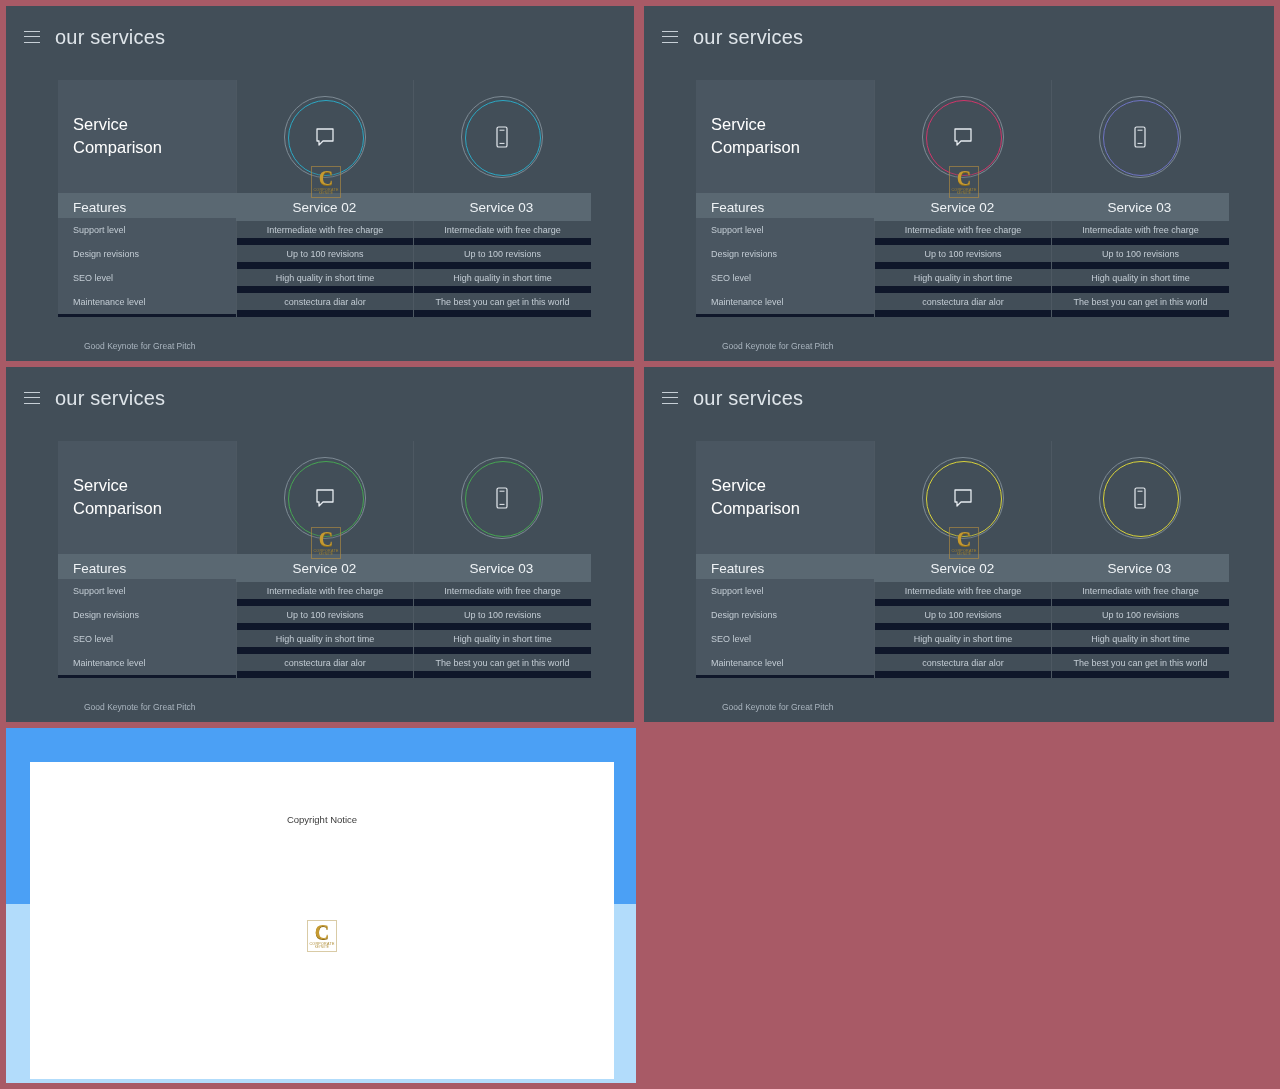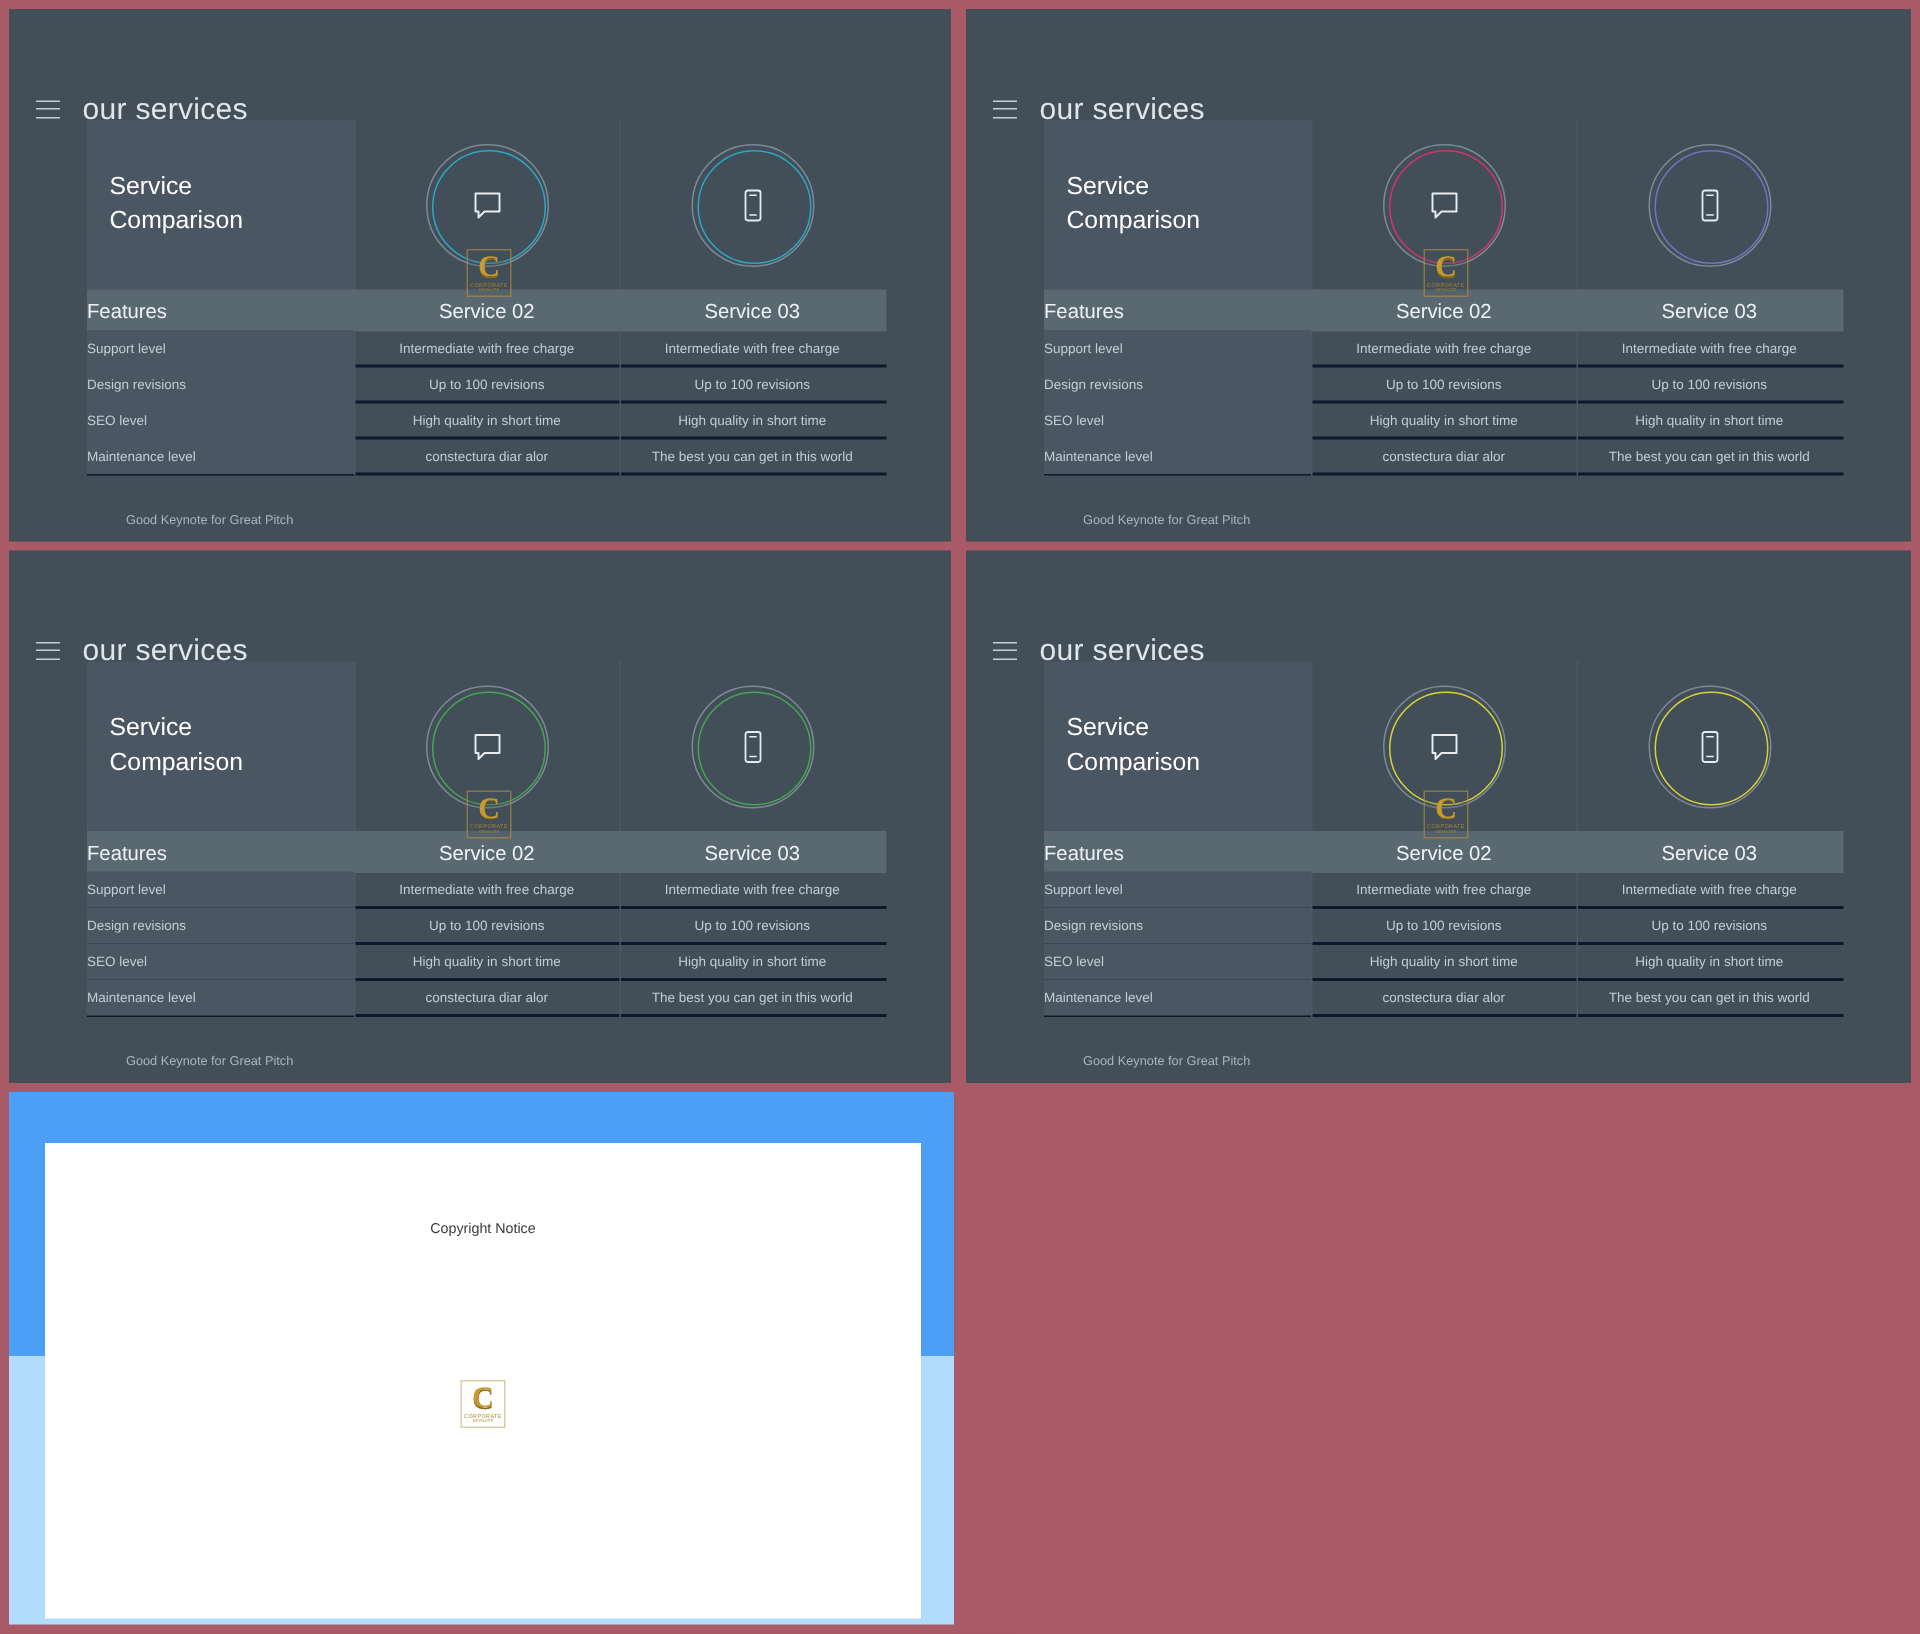"our services" .hdr { margin-top: 36px -> none }
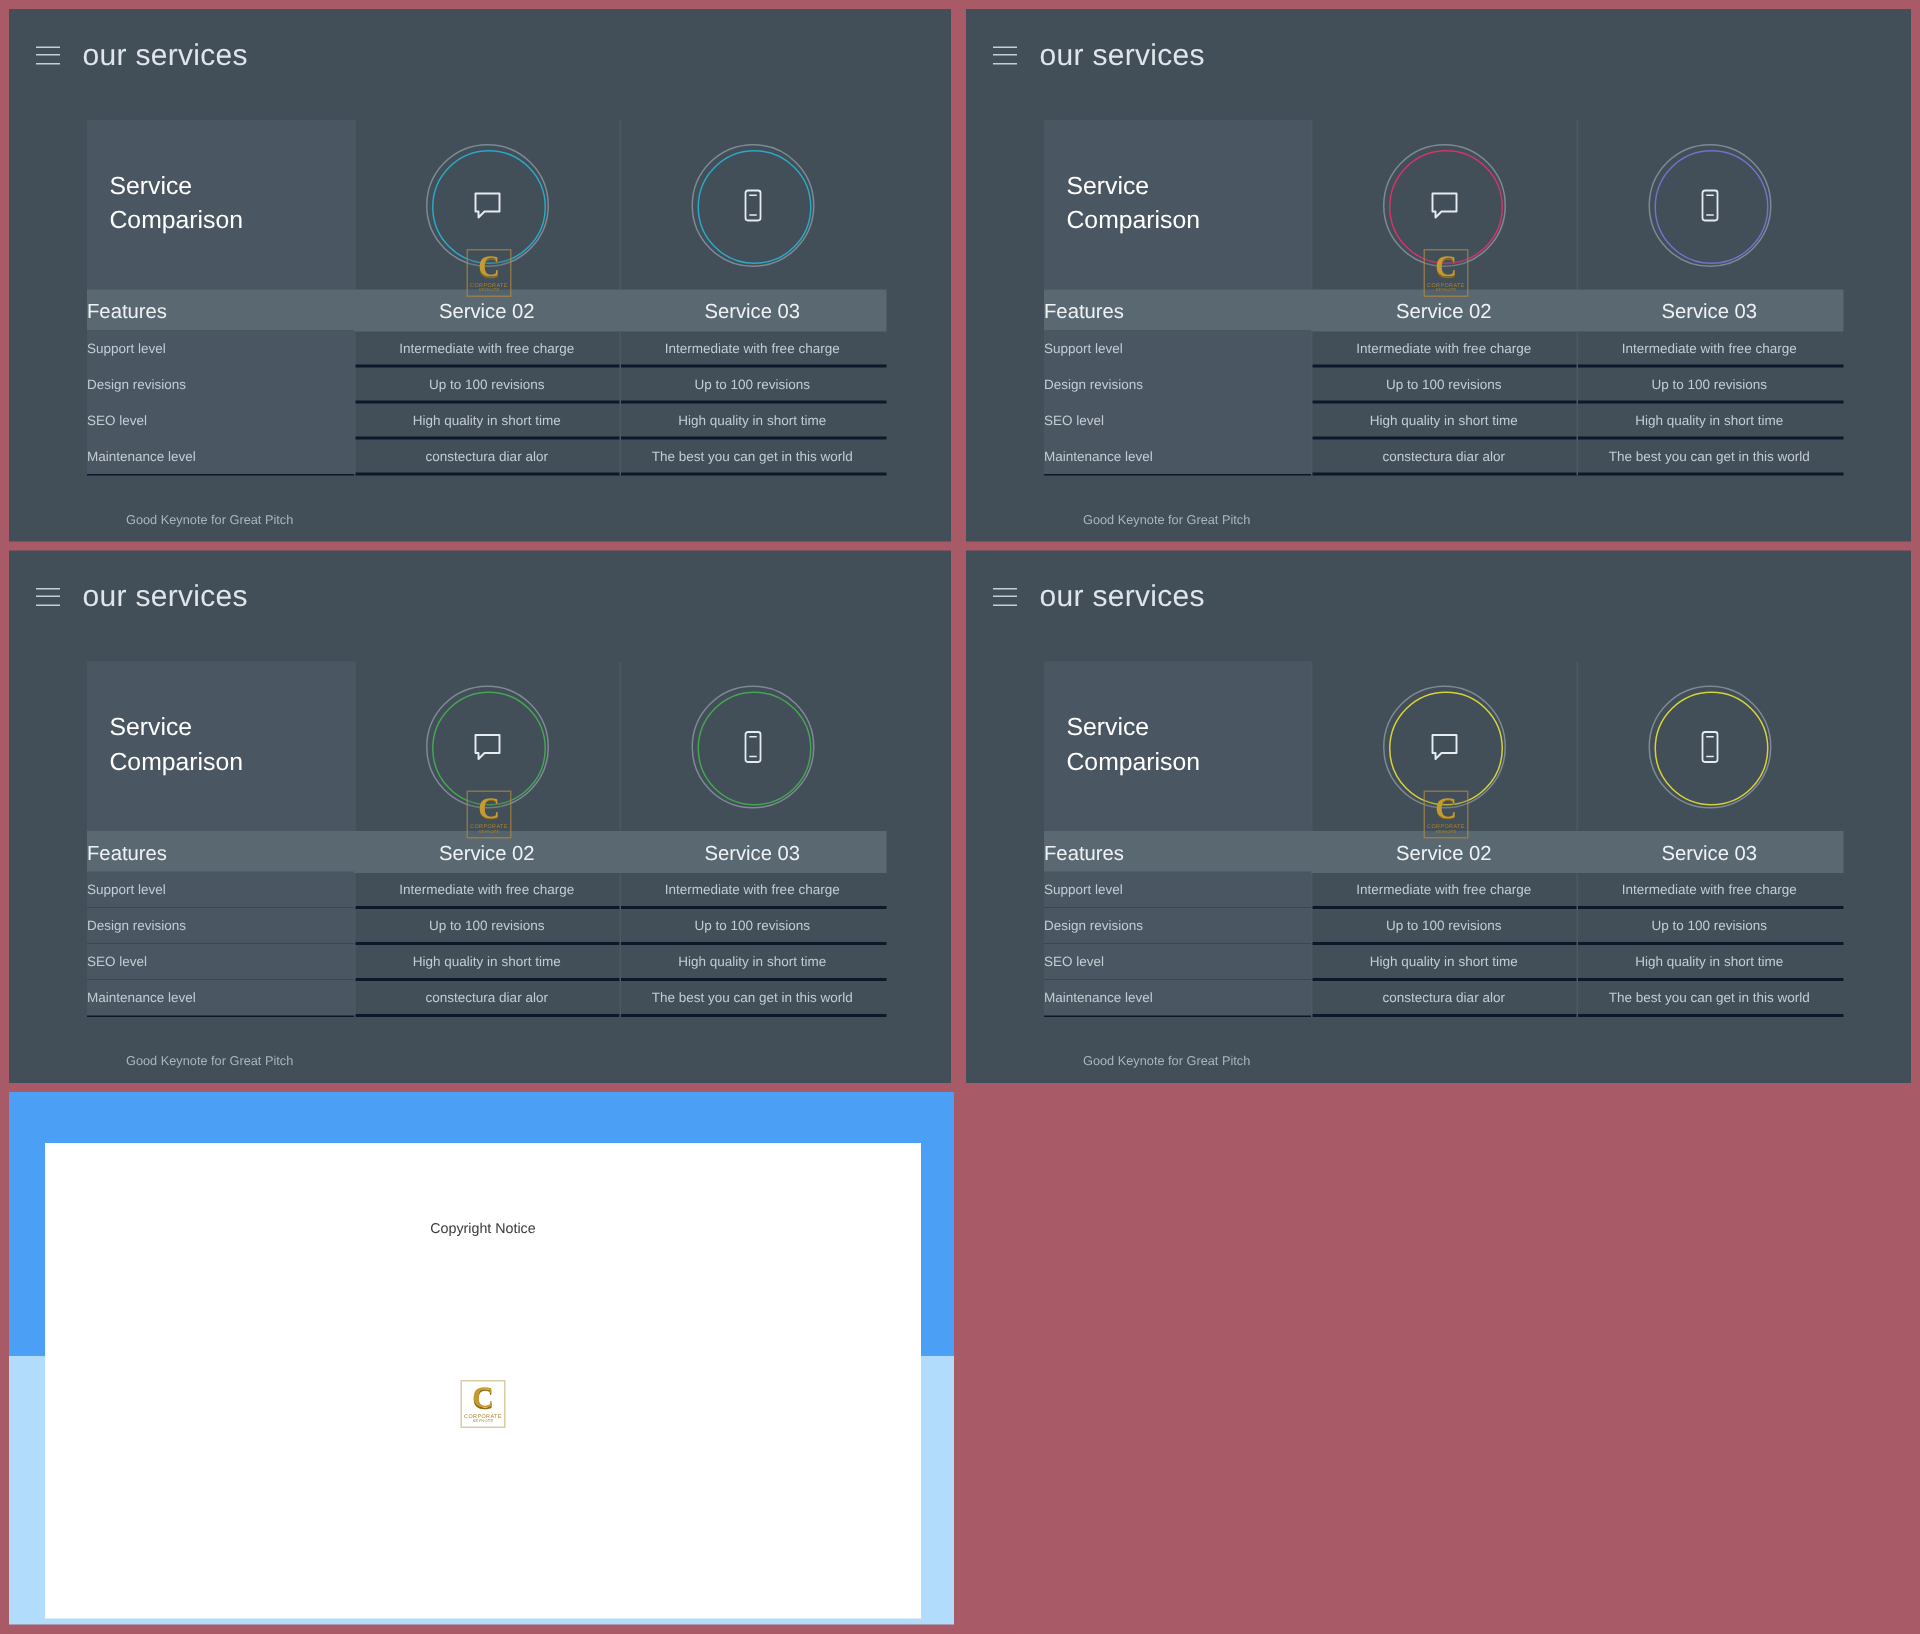"Features" .trow .cell.c1 { padding-left: none -> 15px }
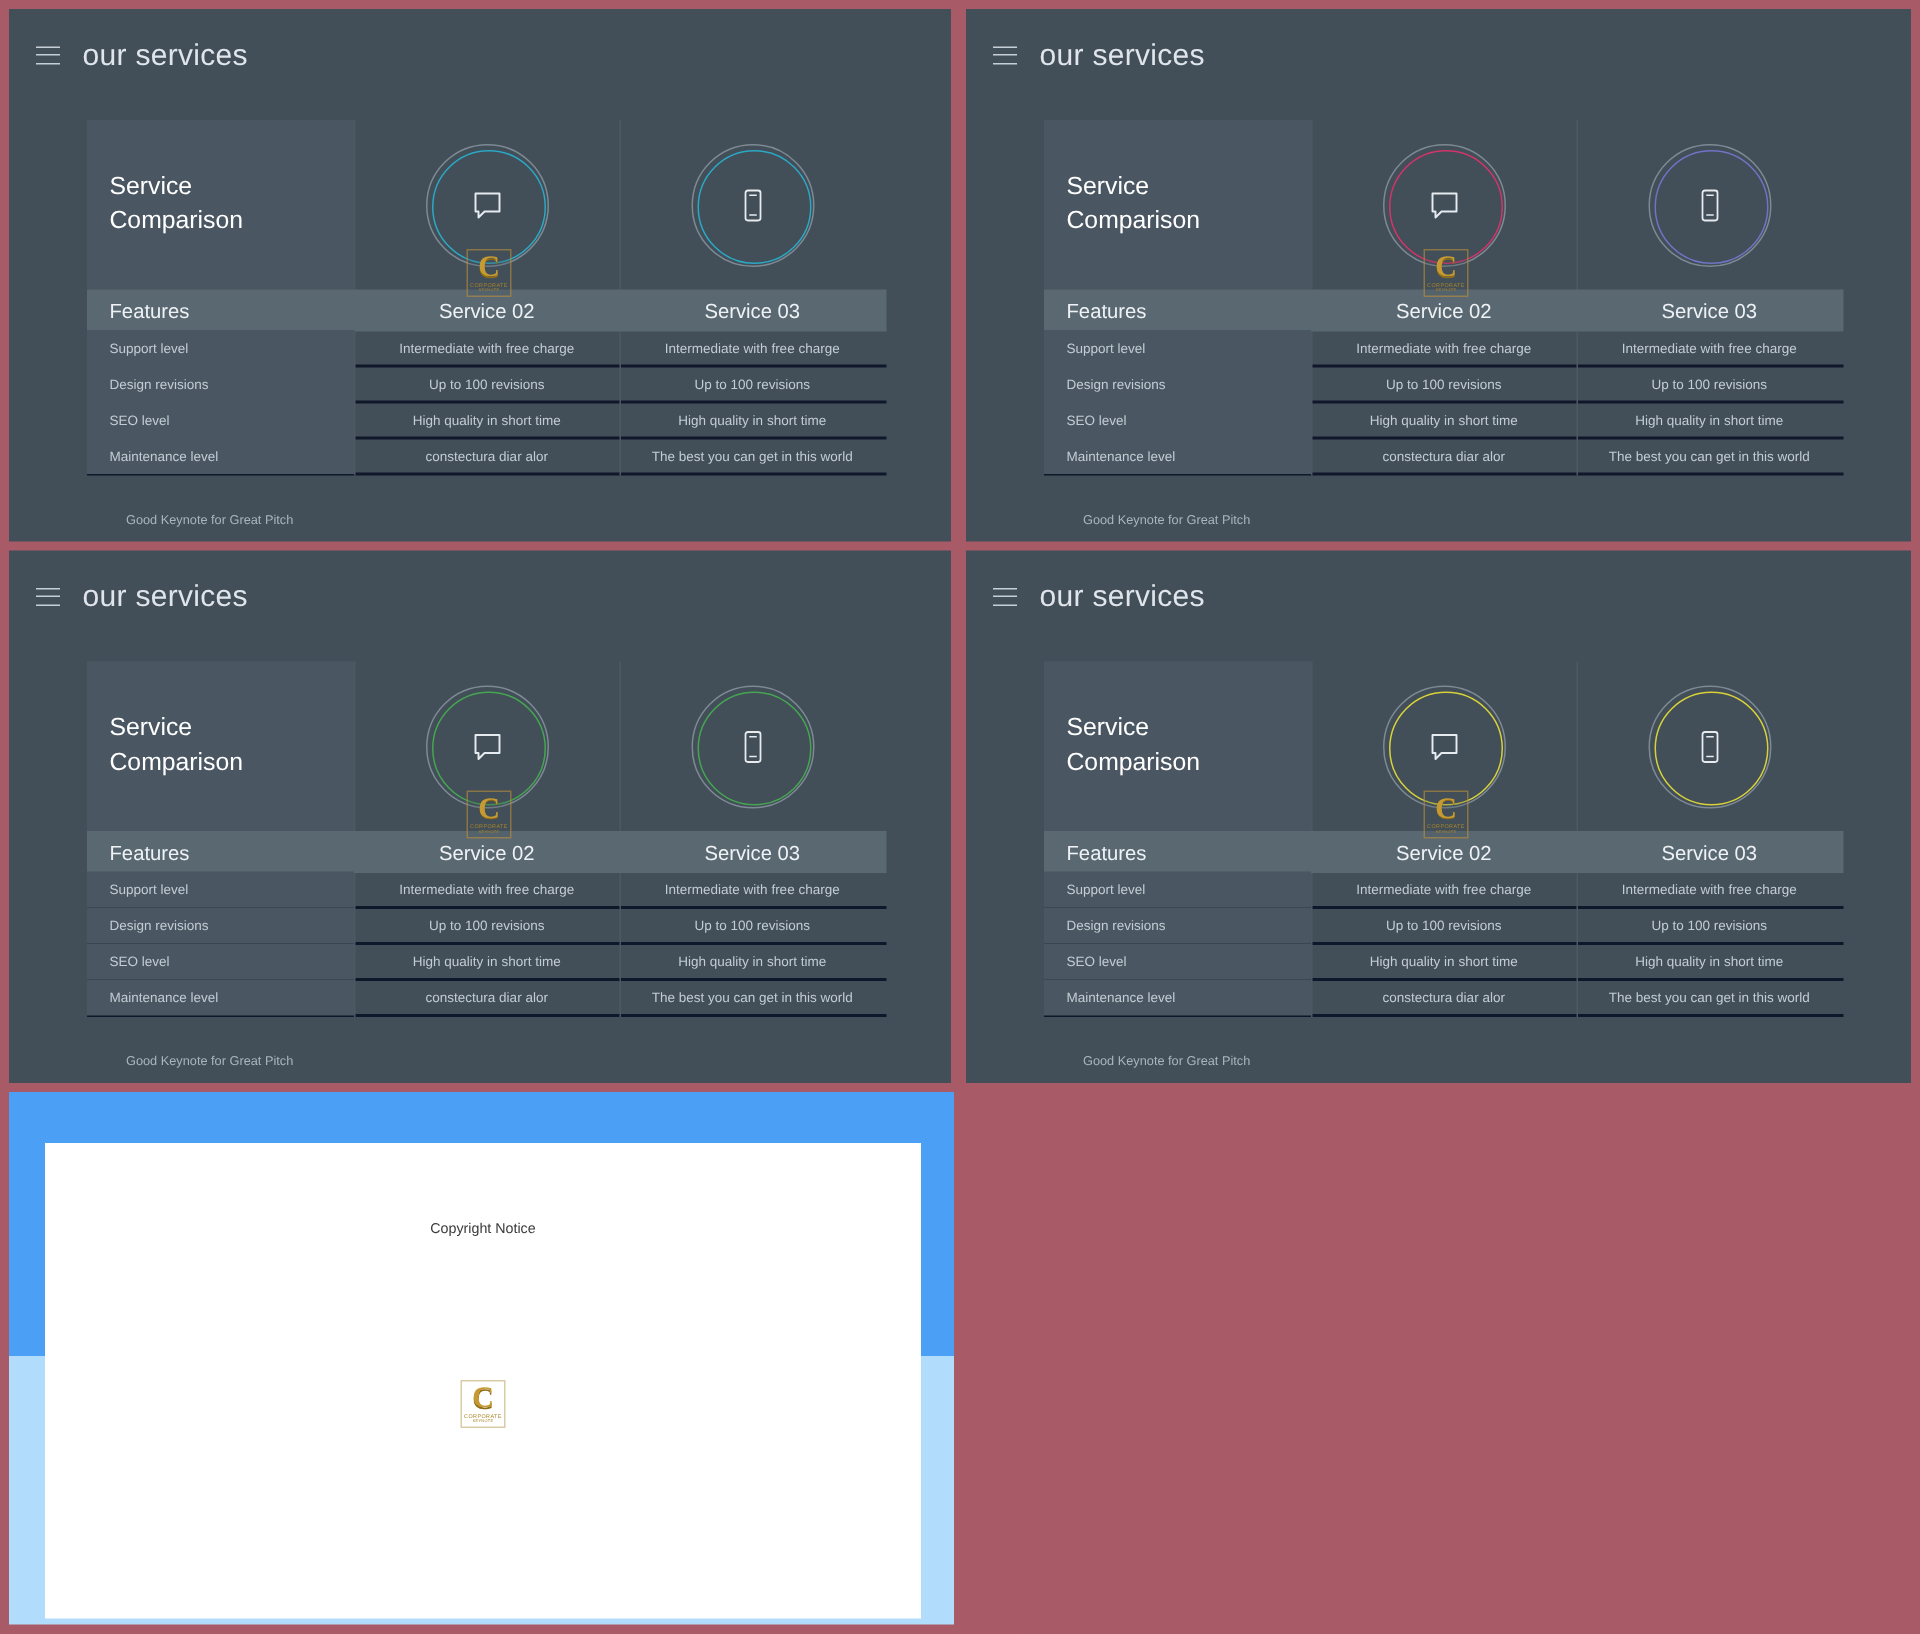"Support level" .trow.body { border-bottom: 2px solid #0f172a -> 7px solid #0f172a; justify-content: none -> space-between }
